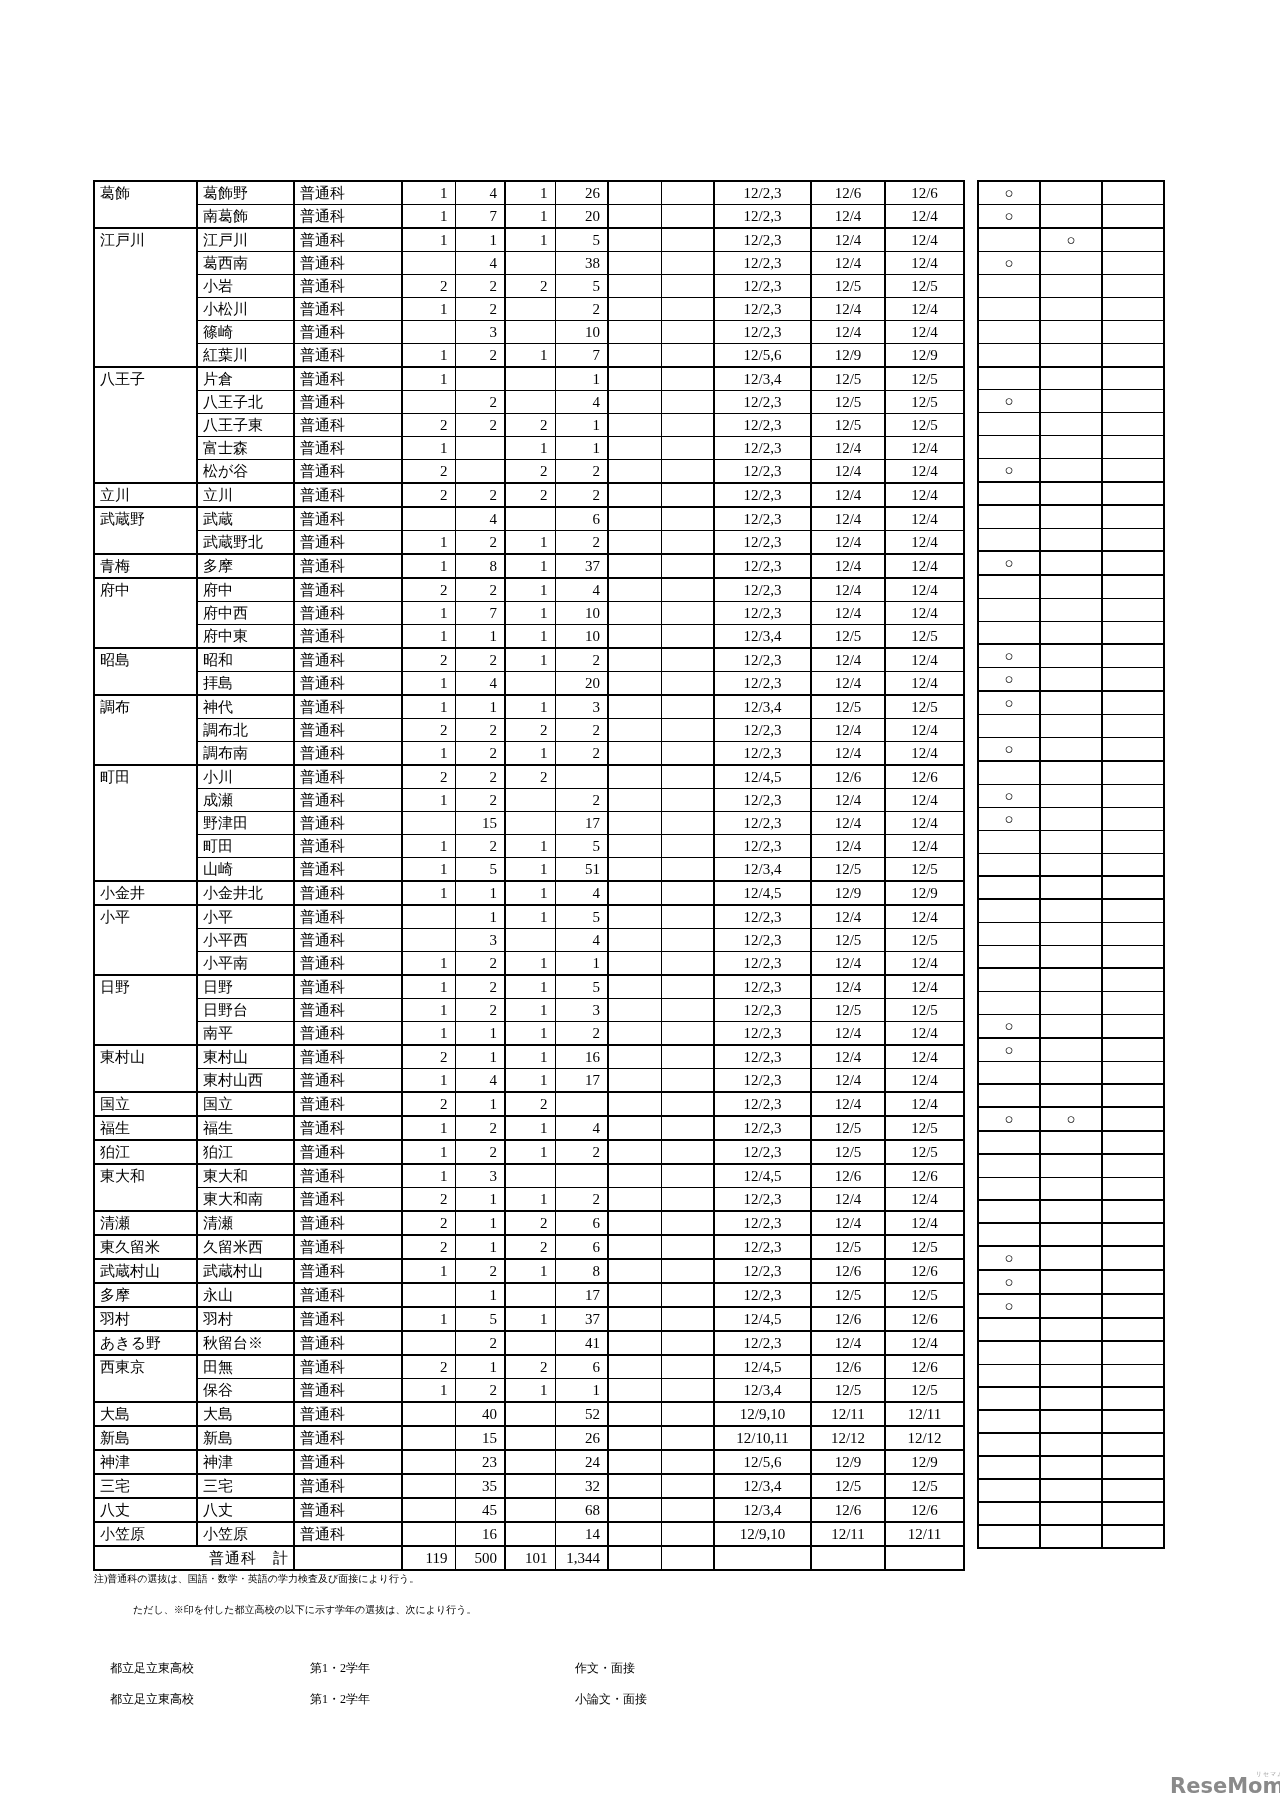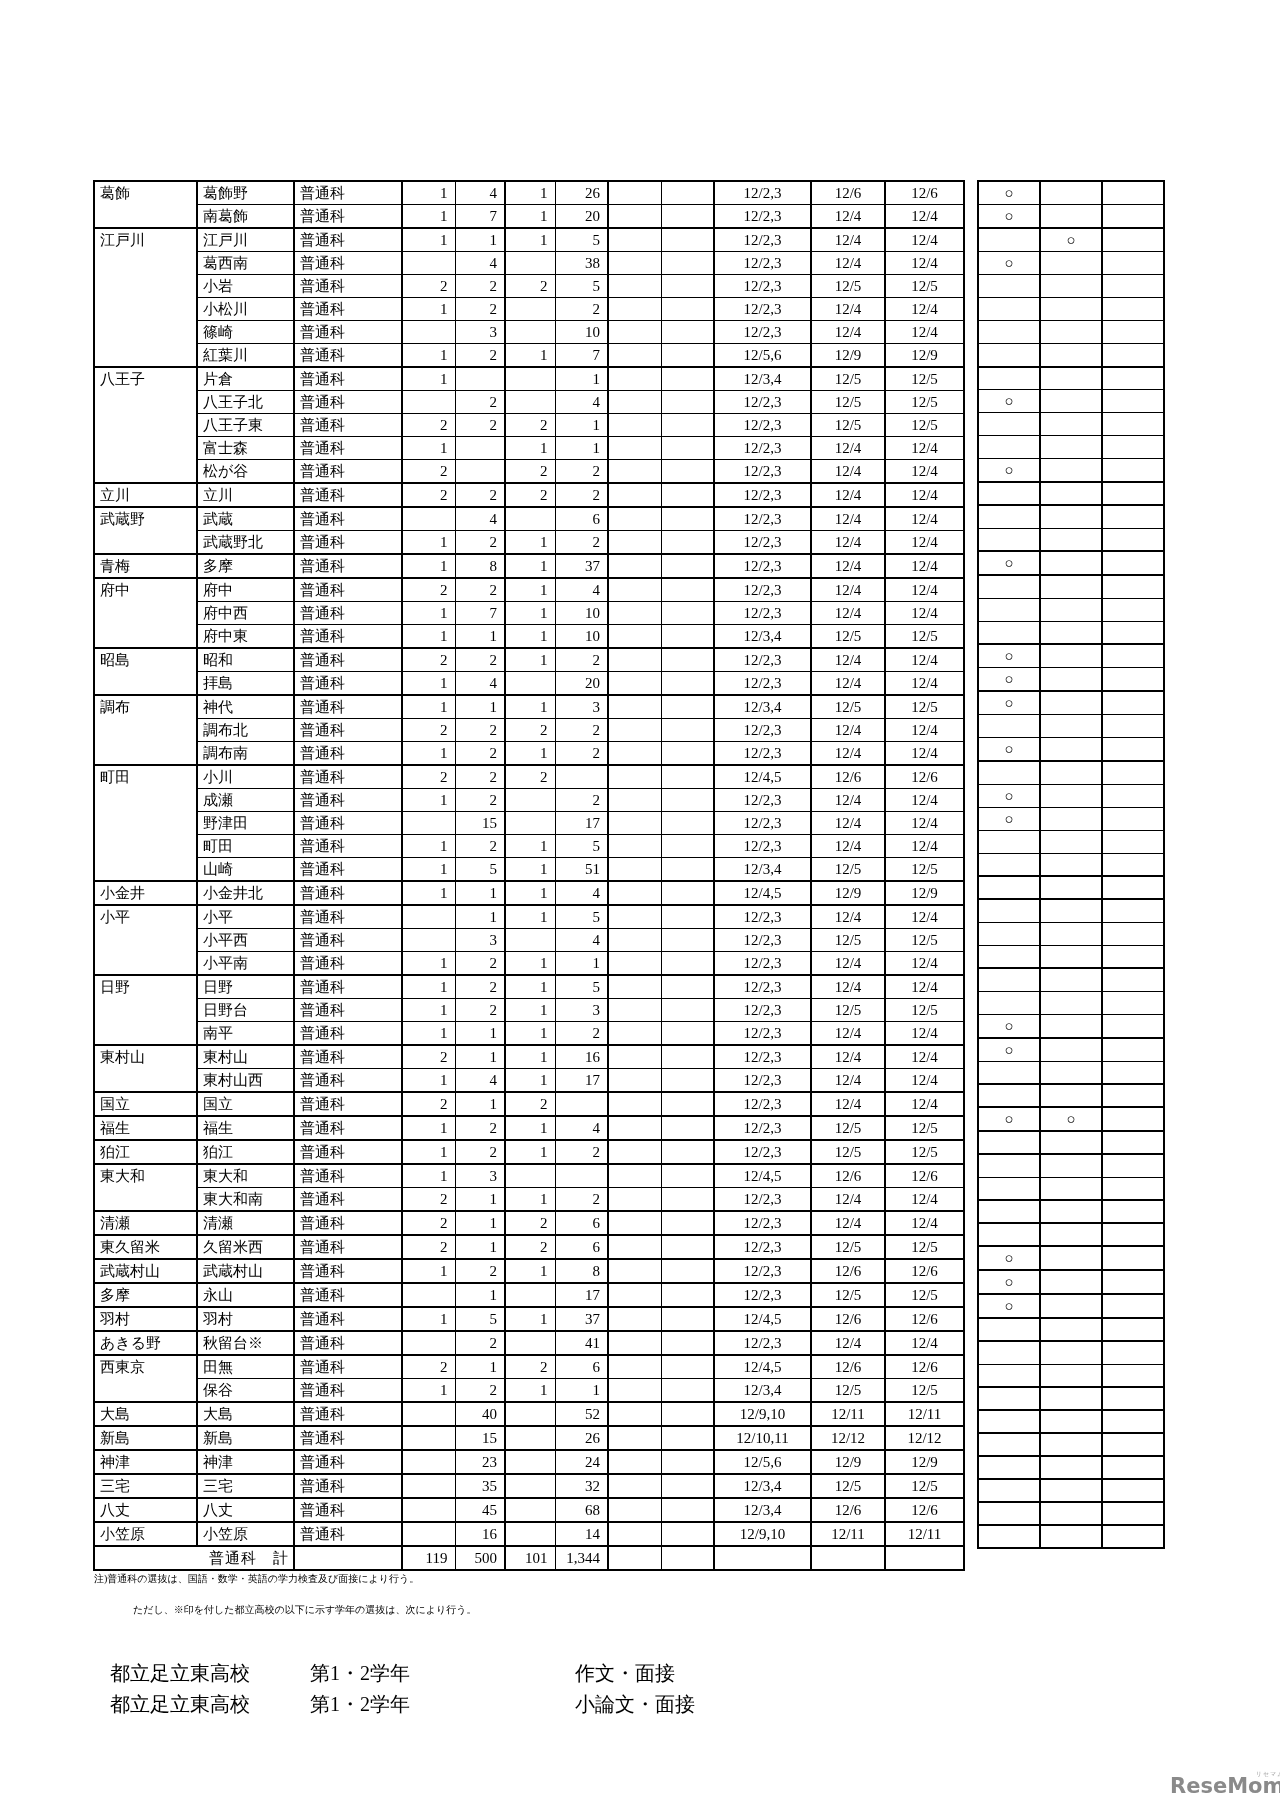"都立足立東高校 第1・2学年 作文・面接" .spec-row { font-size: 20px -> 12px }
